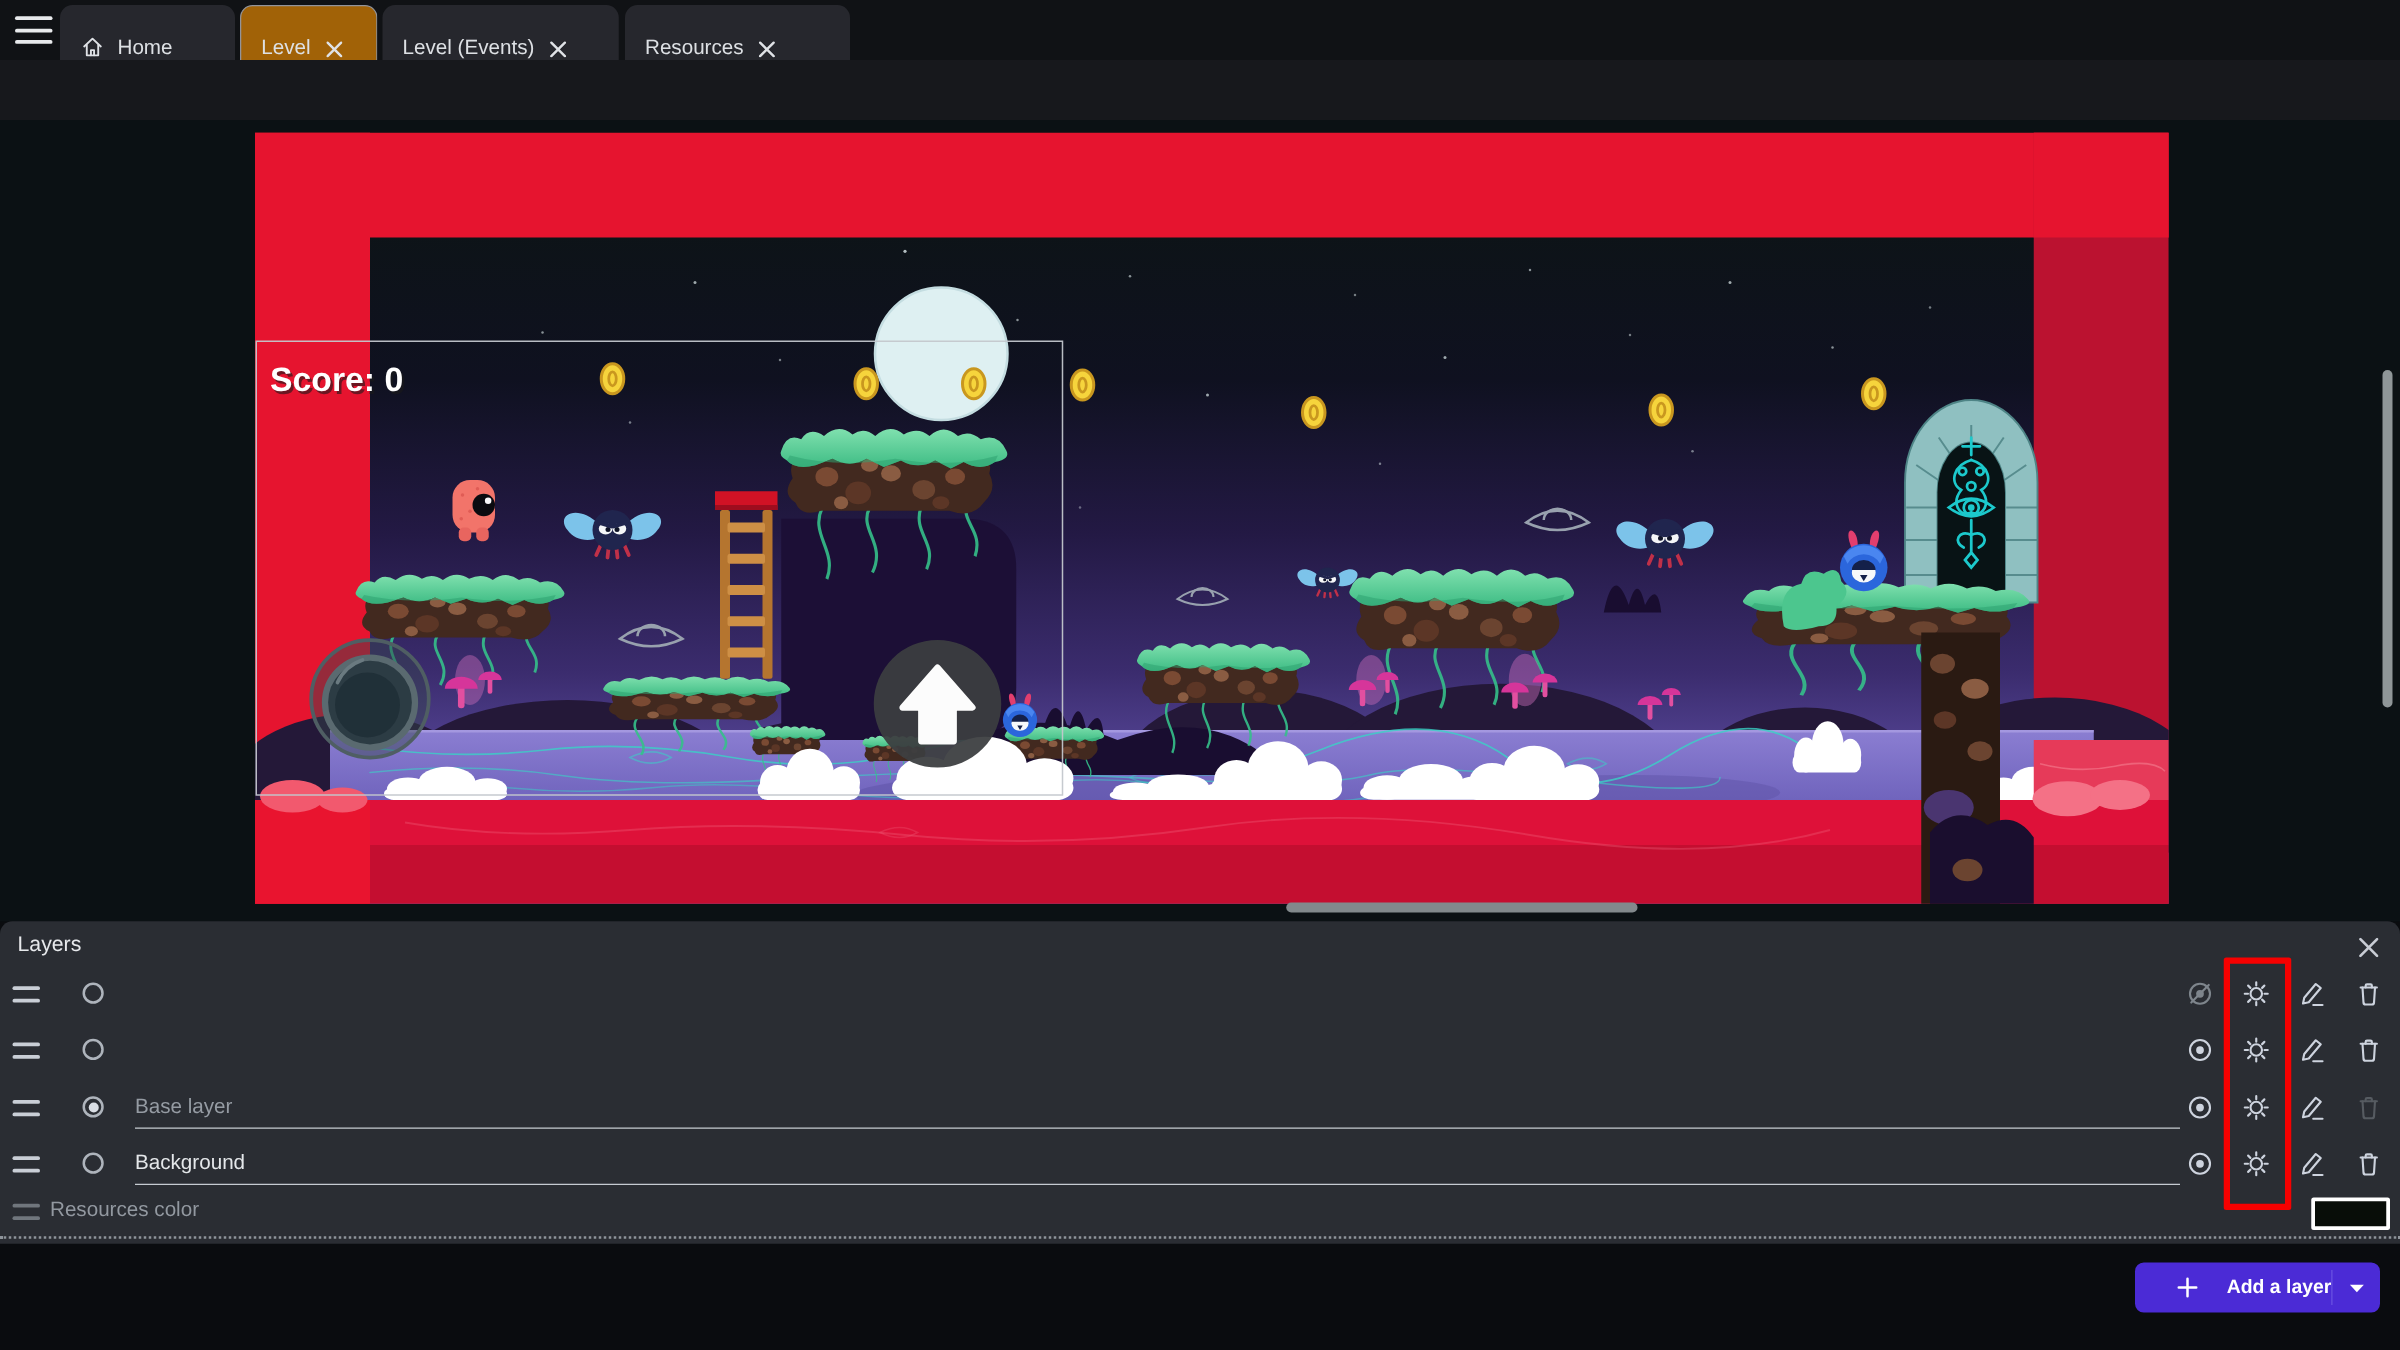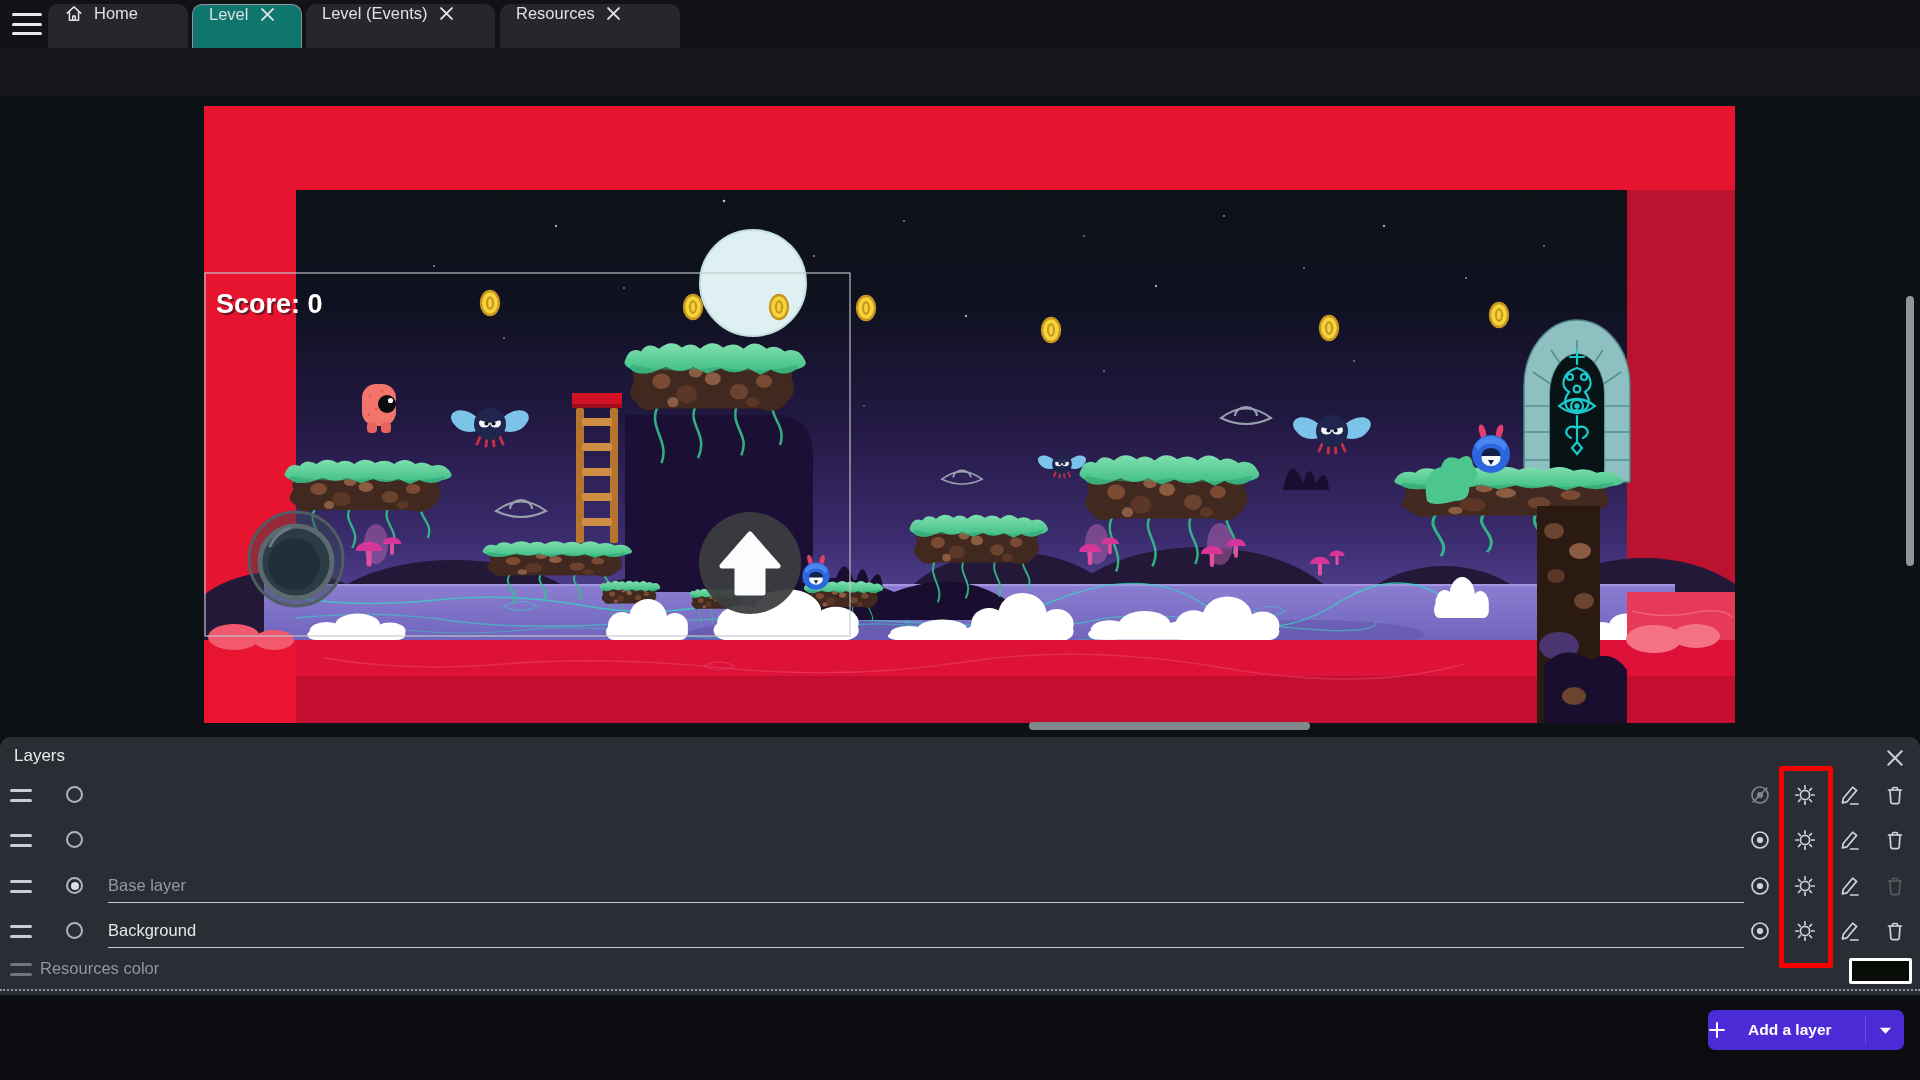"Home" .tab { align-items: flex-start -> flex-end }
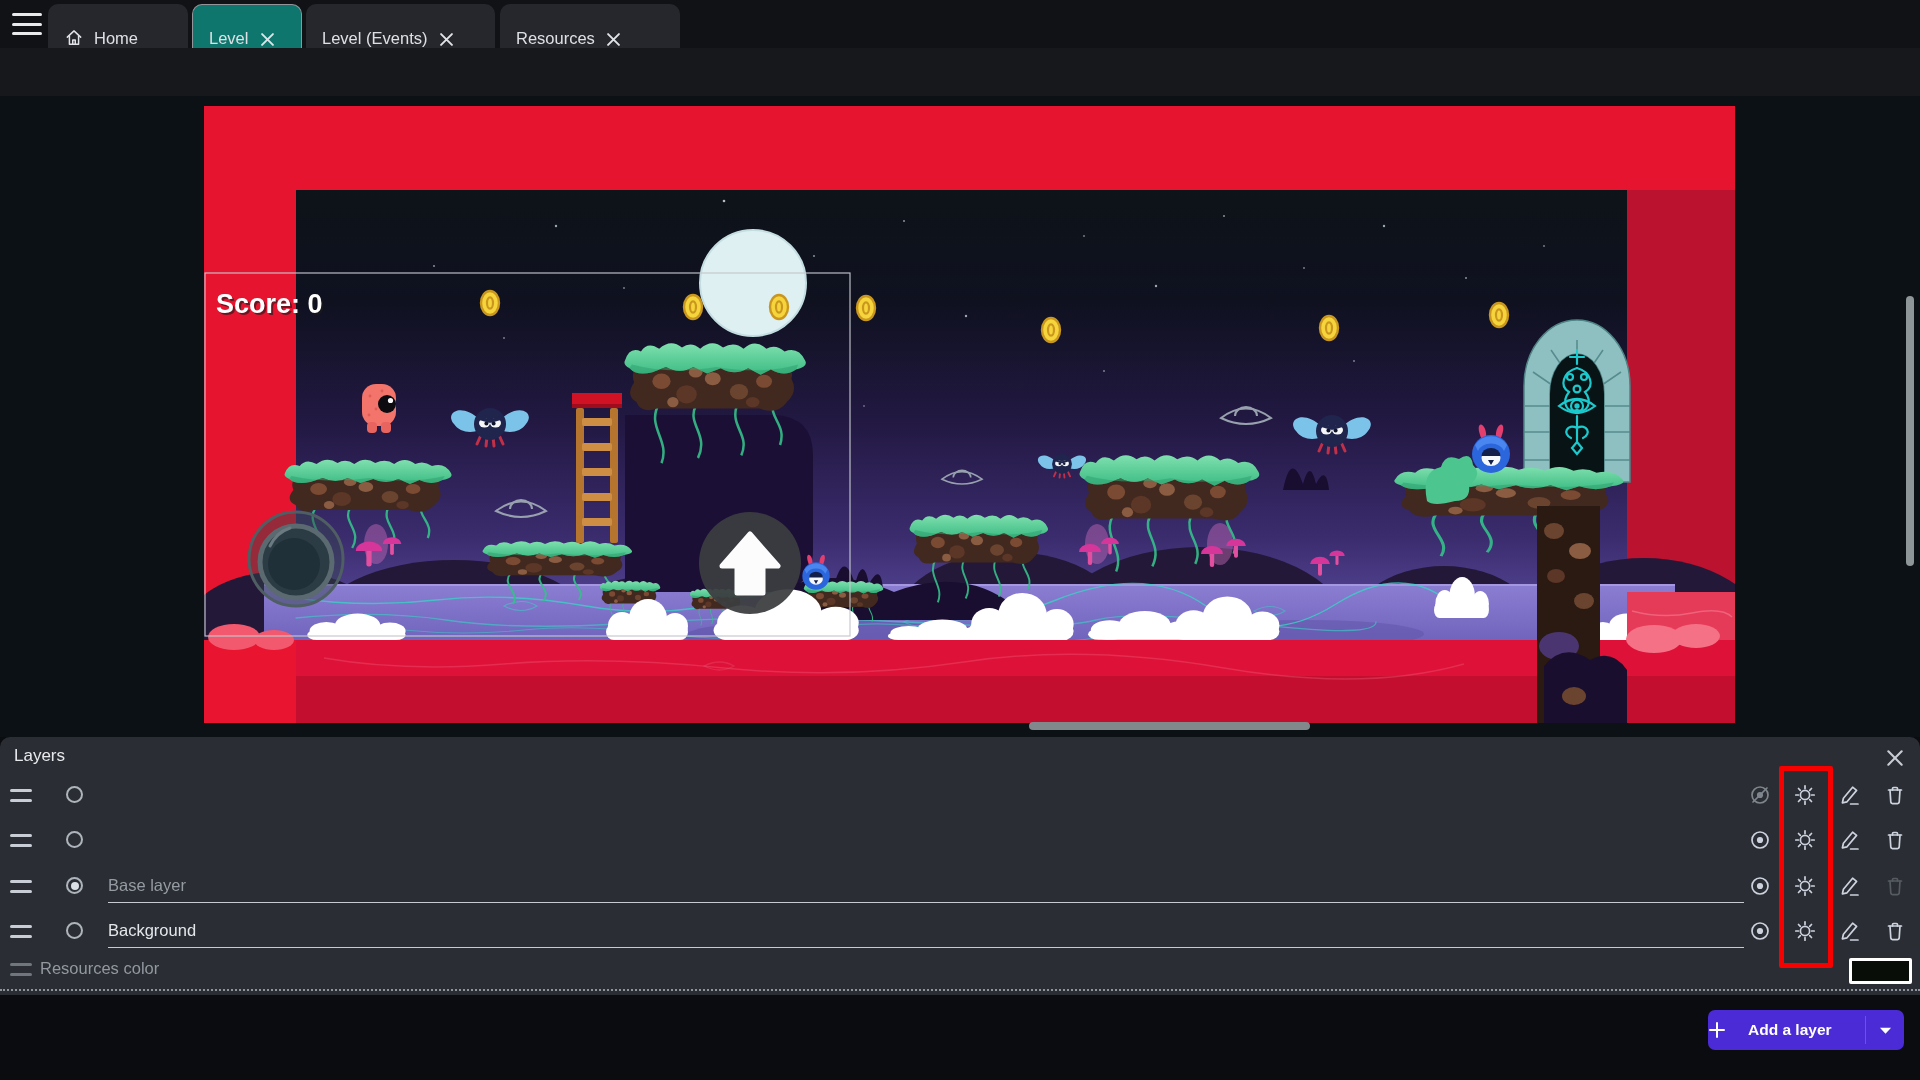"Level" .tab.active { background: #0f766e -> #a16207 }
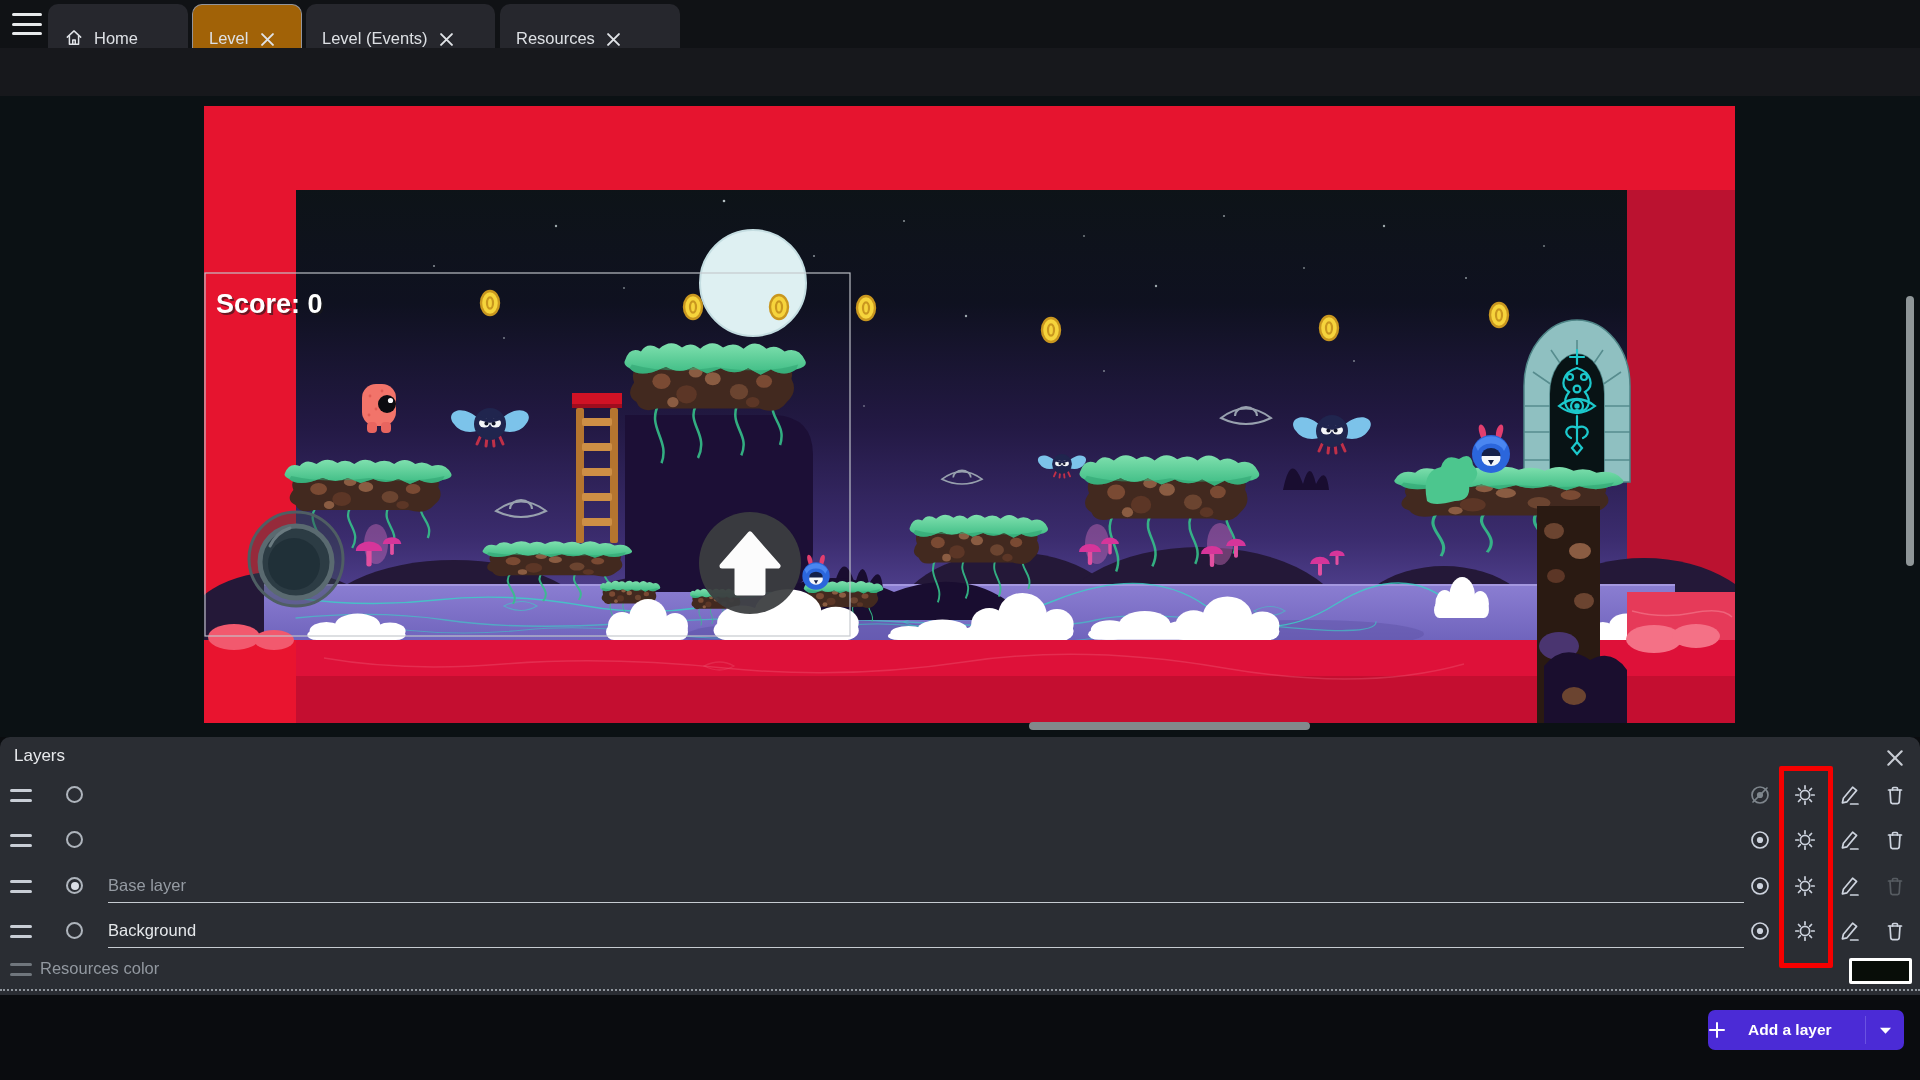"Add a layer" .btn-addlayer .main { justify-content: flex-start -> flex-end }
